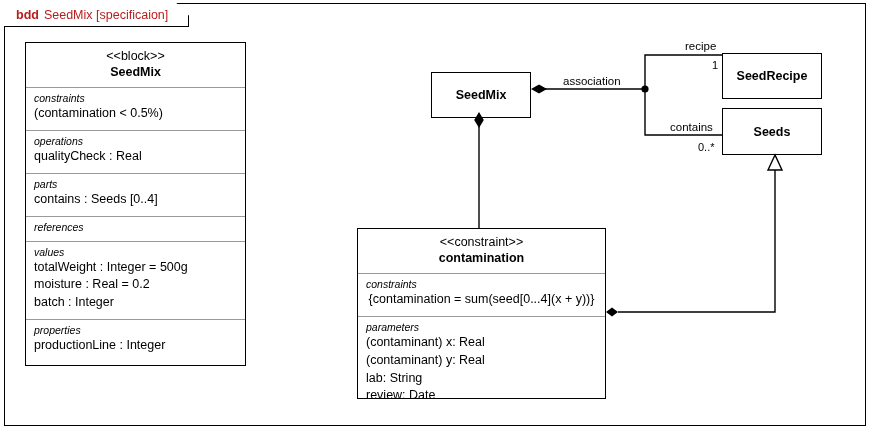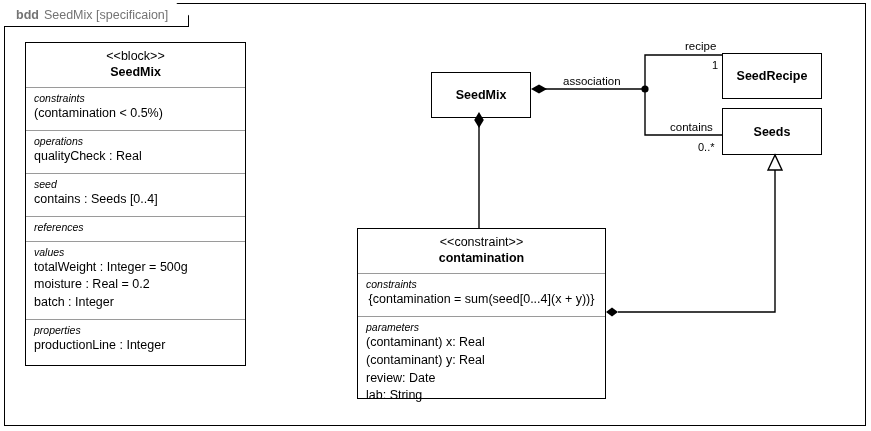"bdd" .frame-tab { color: #737373 -> #b91c1c }
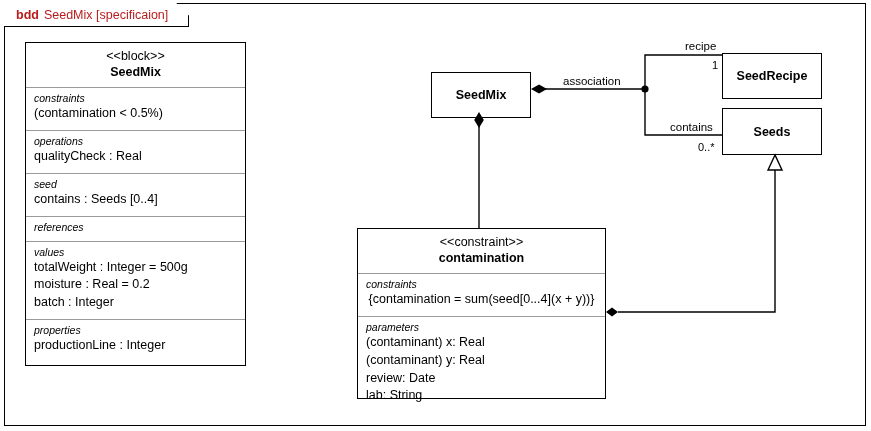"seed" span.compartment-title { text: seed -> parts }
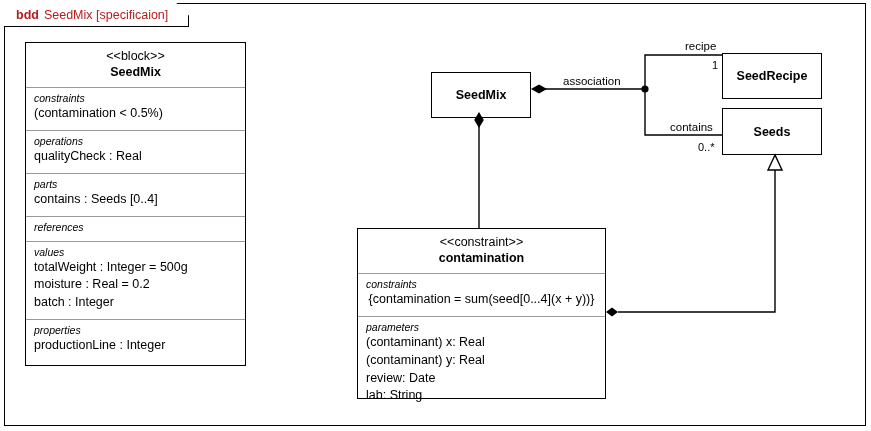"review: Date" span.entry { order: before "lab: String" -> after "lab: String" }
